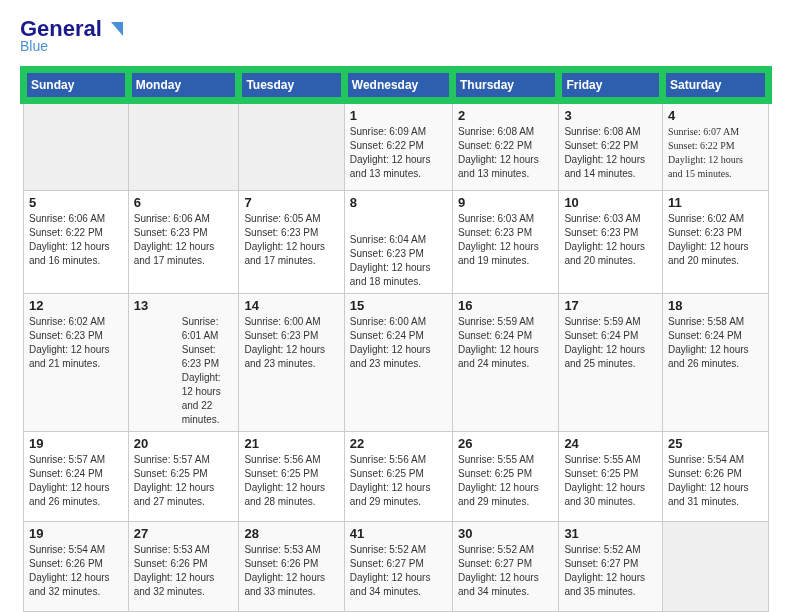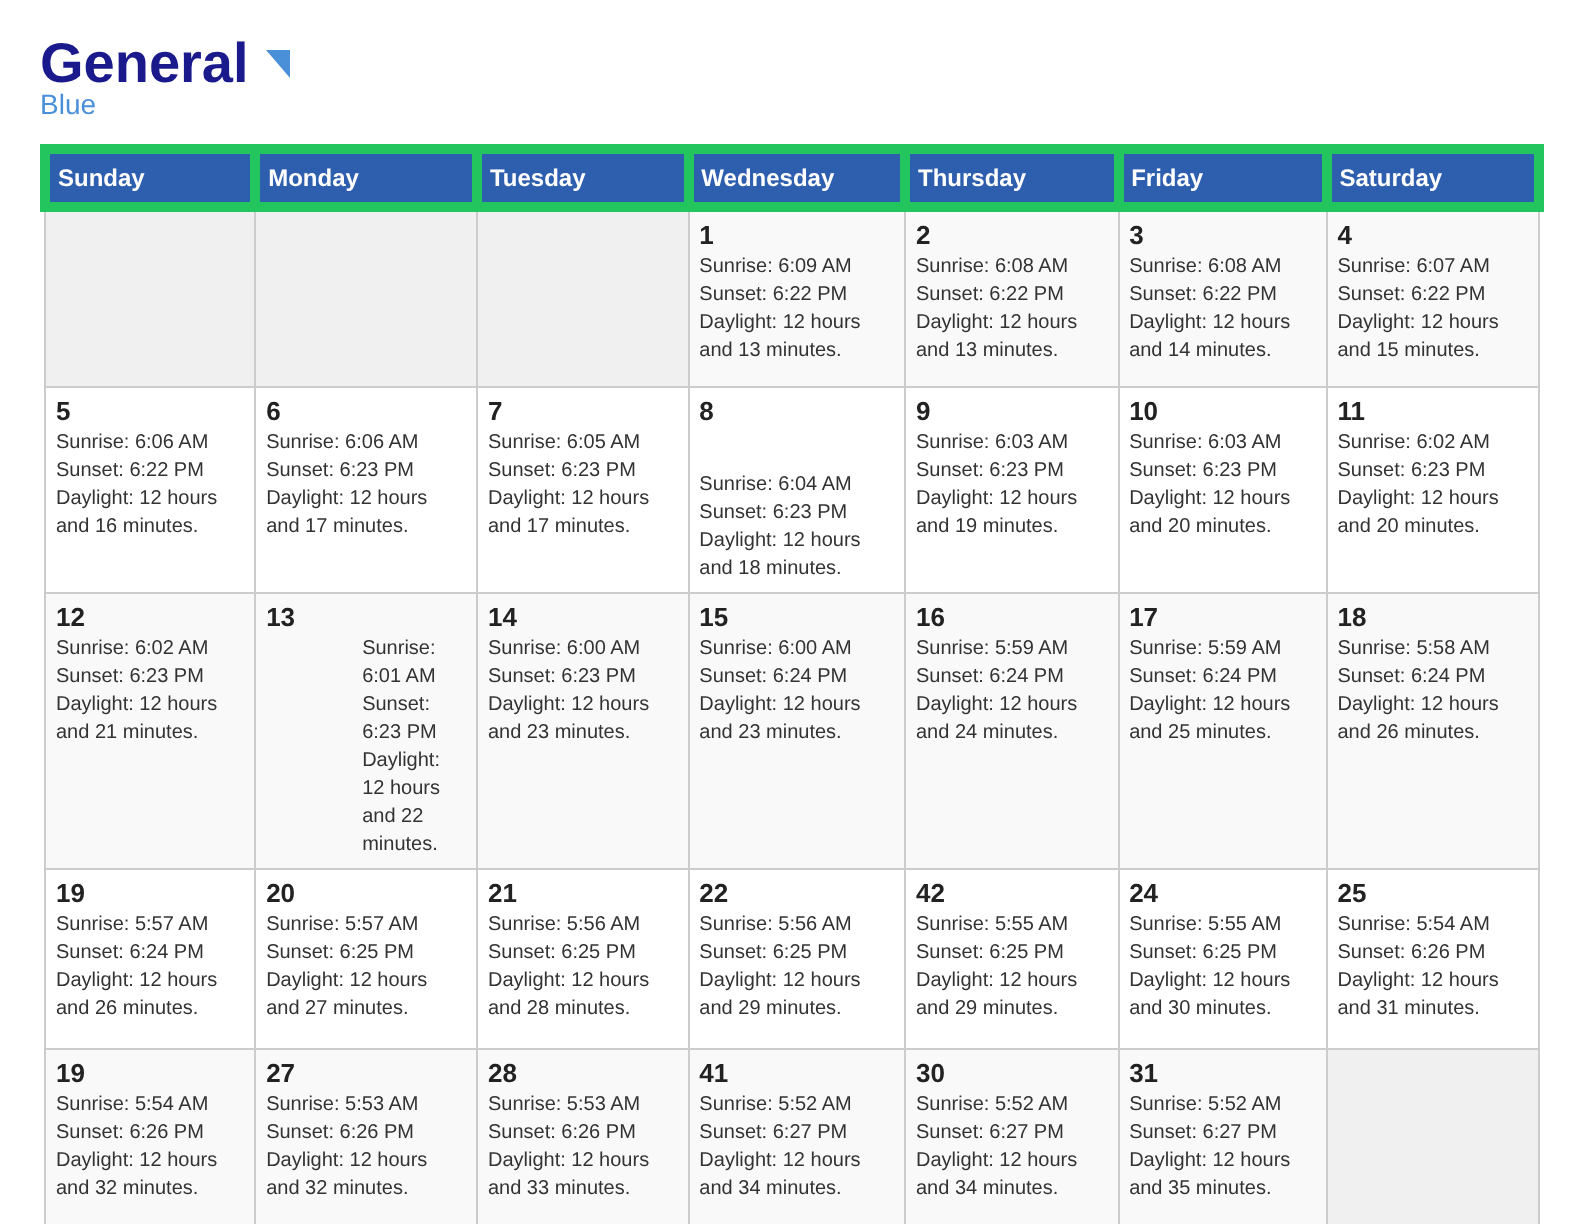"General" span { font-size: 28px -> 22px }
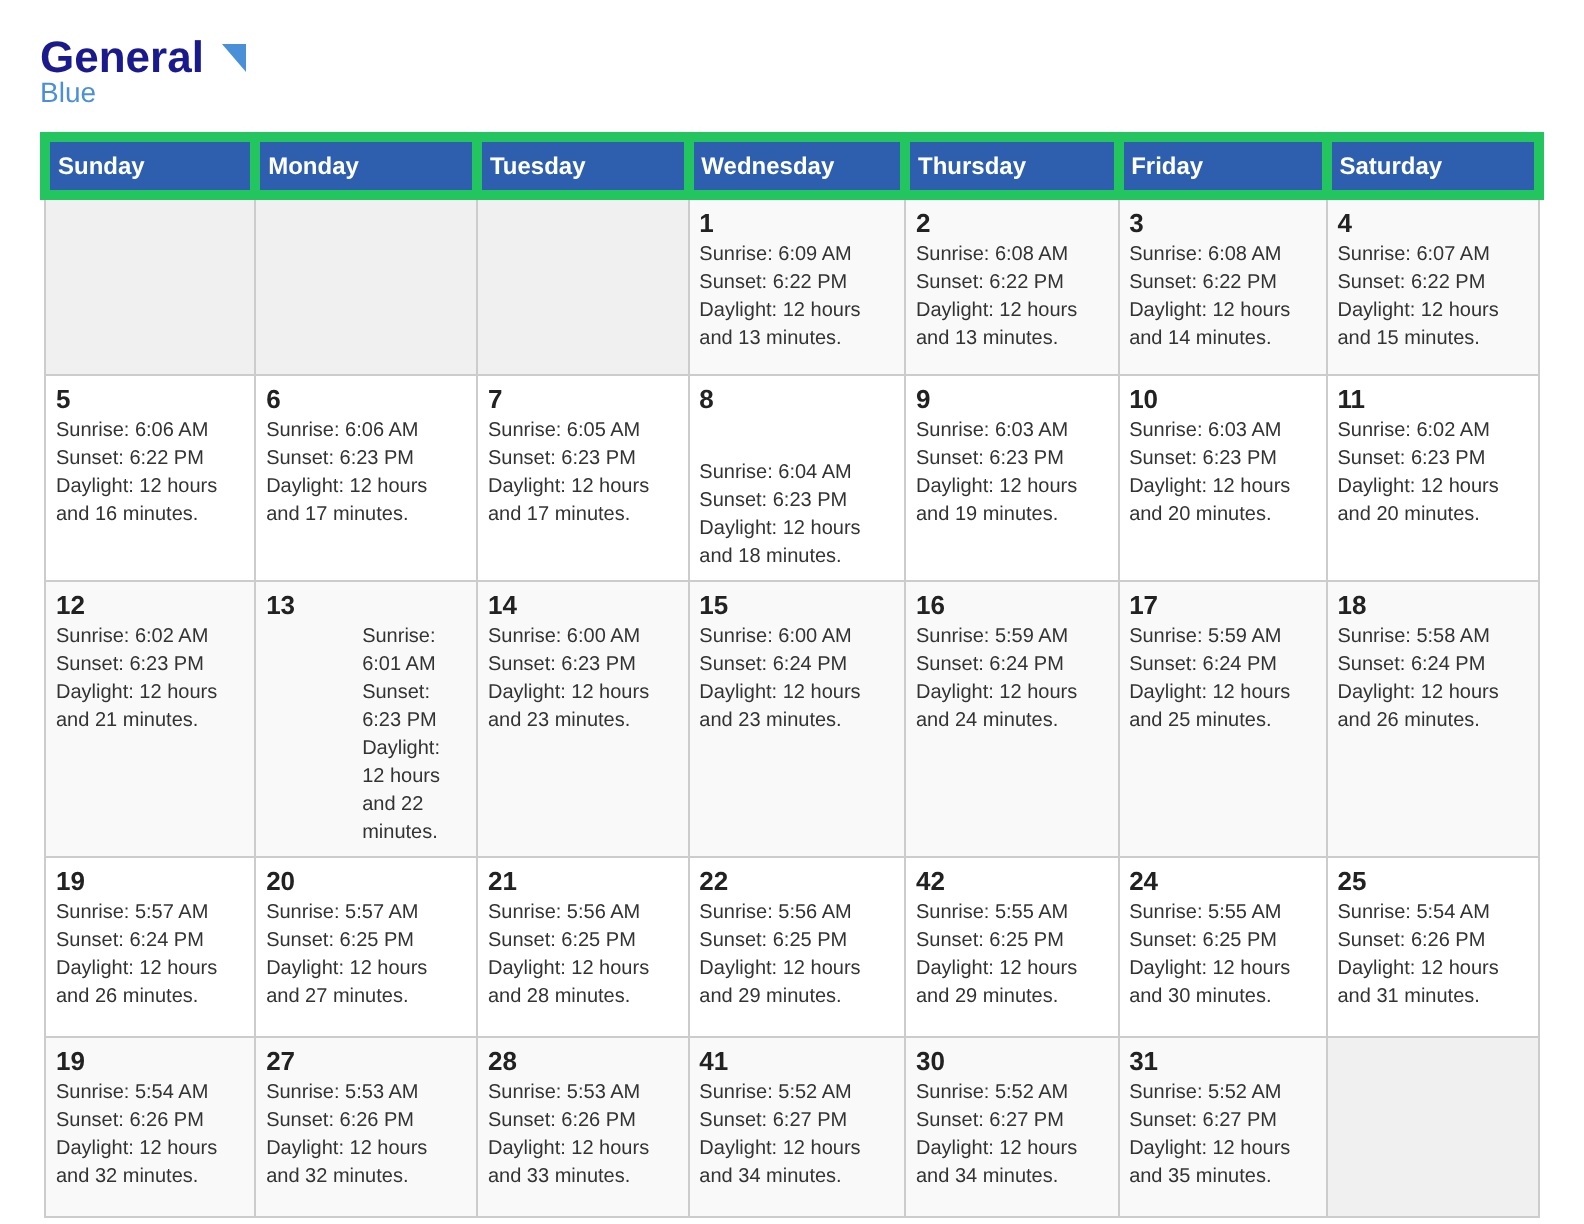"Sunday" .calendar th { border: 5px solid #22c55e -> 7px solid #22c55e }
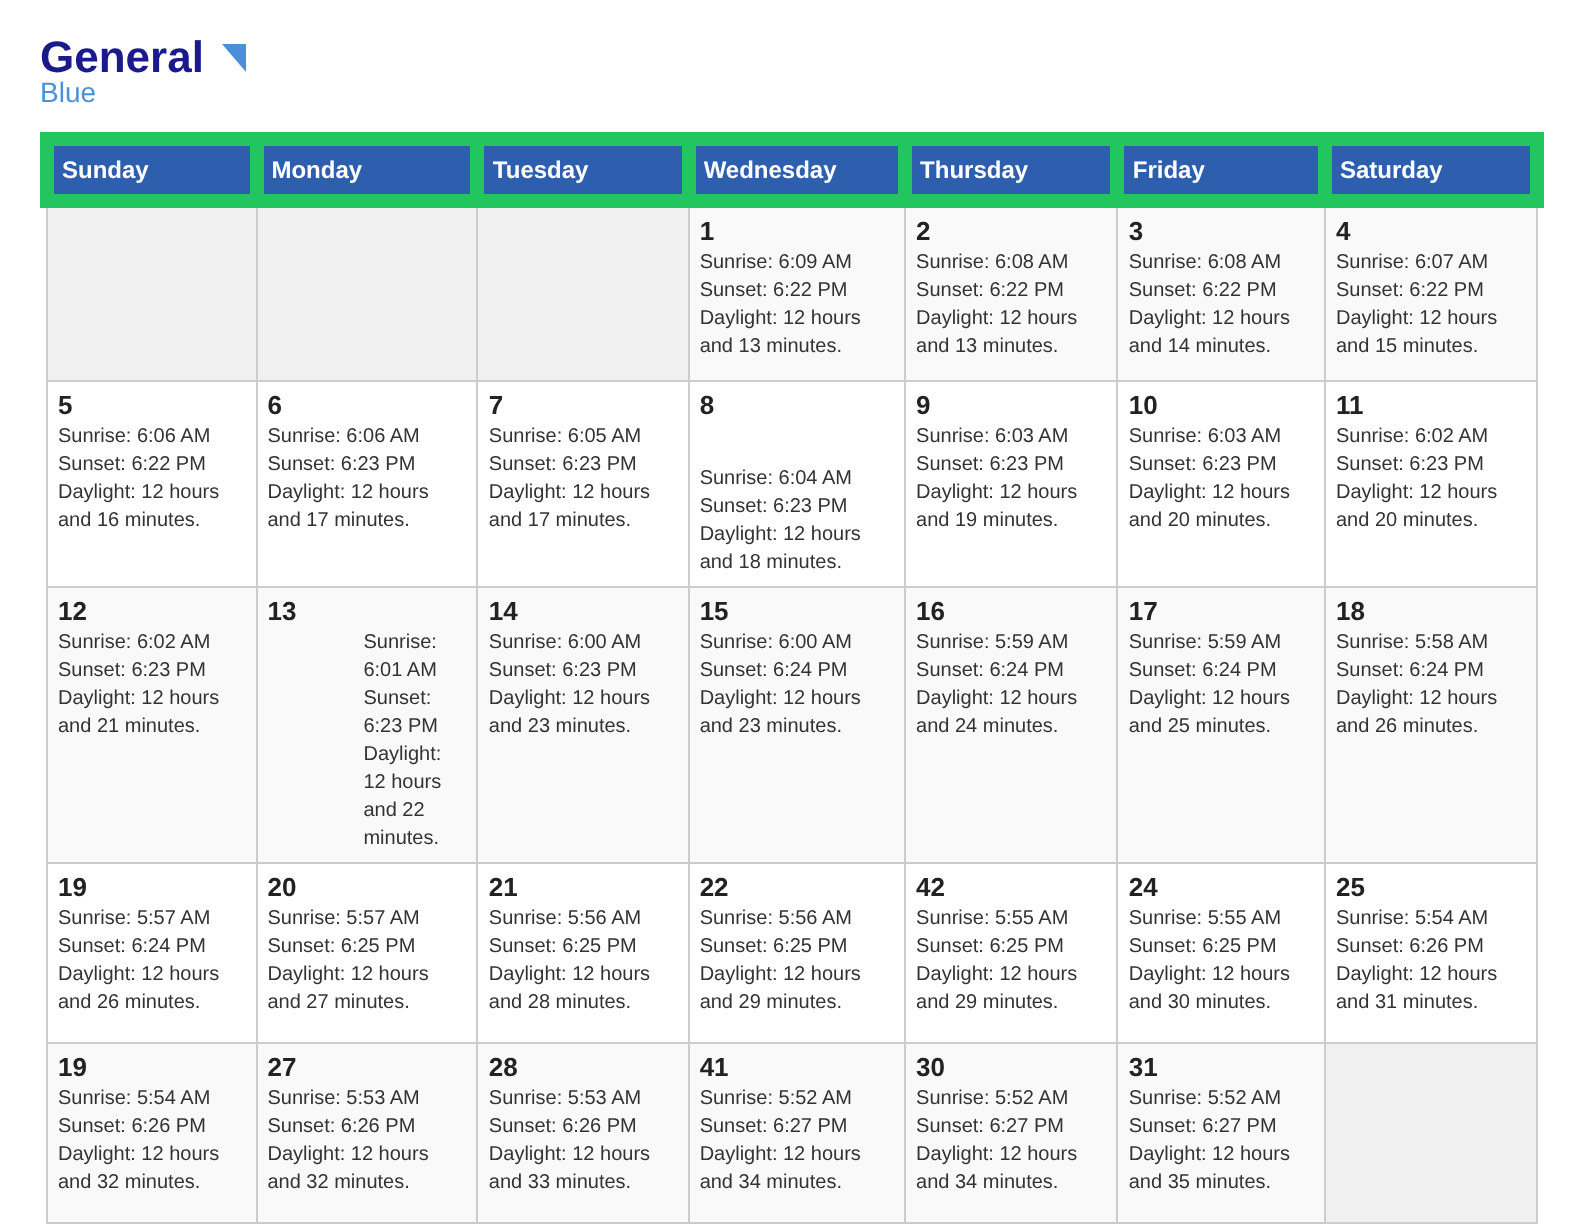"Sunrise: 6:07 AM" div.day-info { font-family: none -> Liberation Serif, serif }
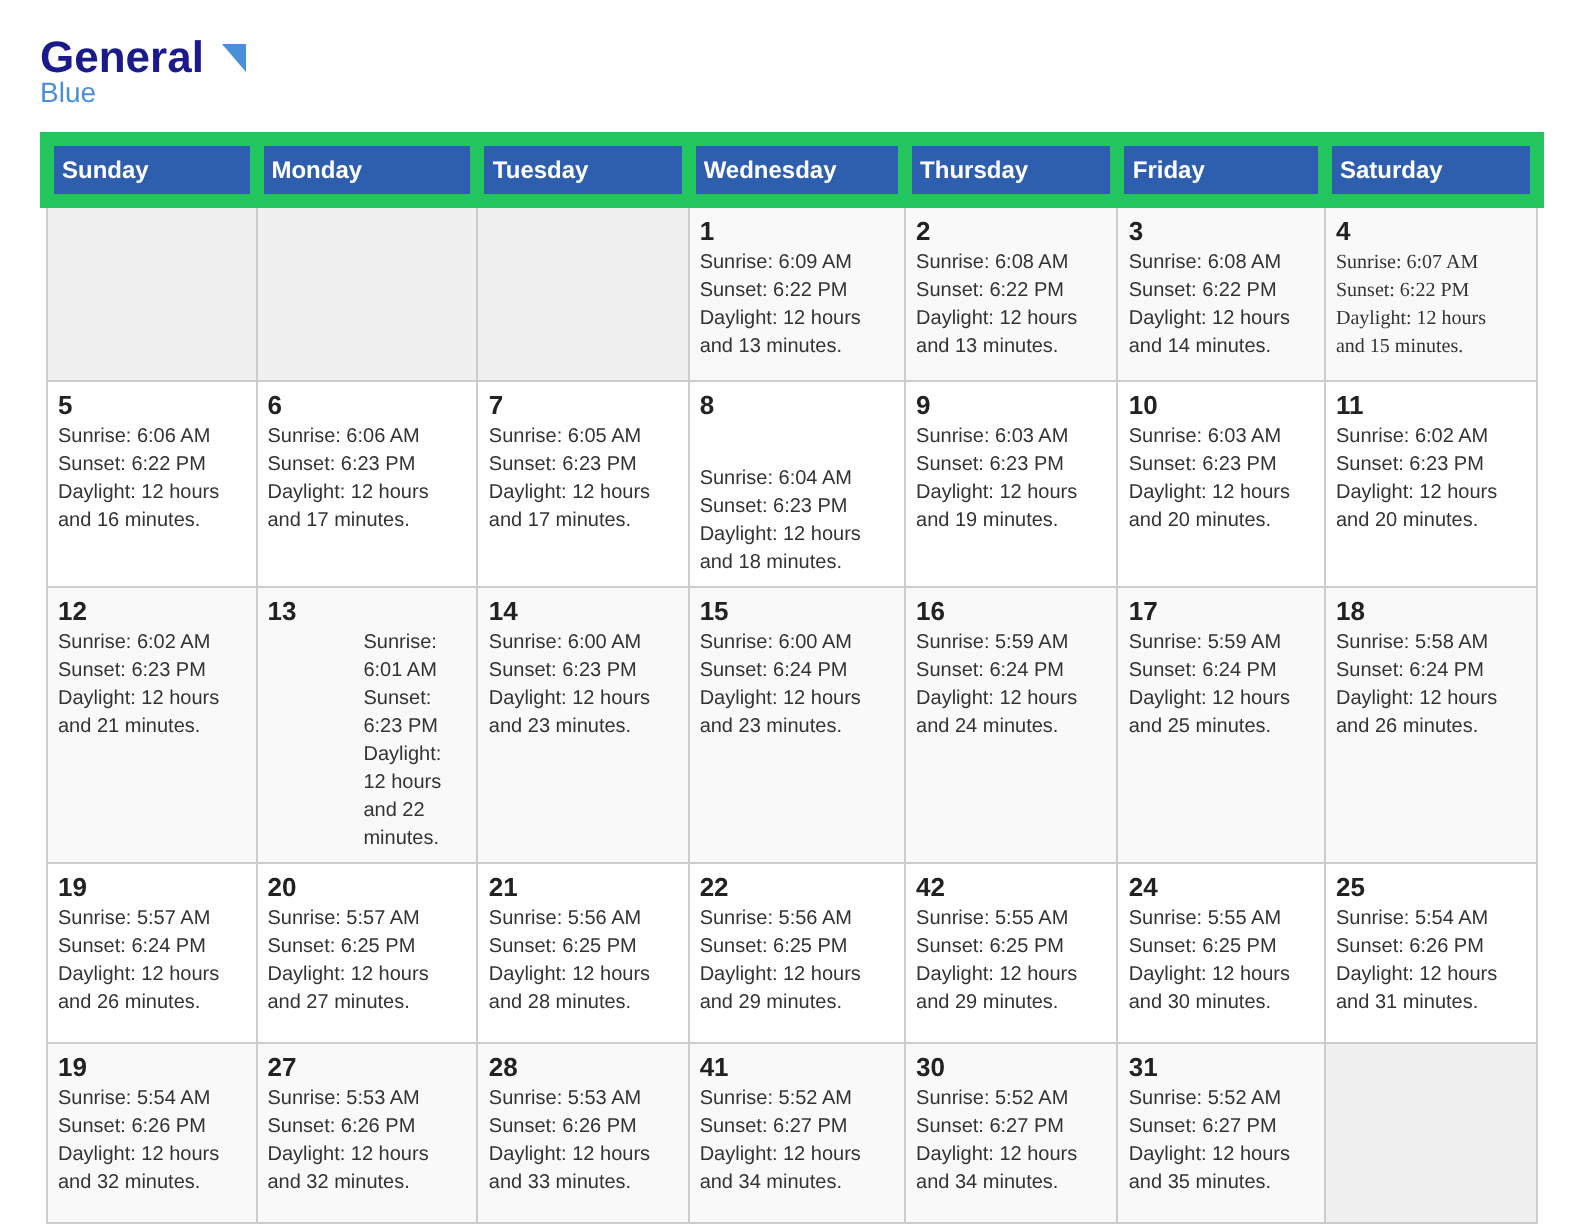"42" span.day-number { text: 42 -> 26 }
